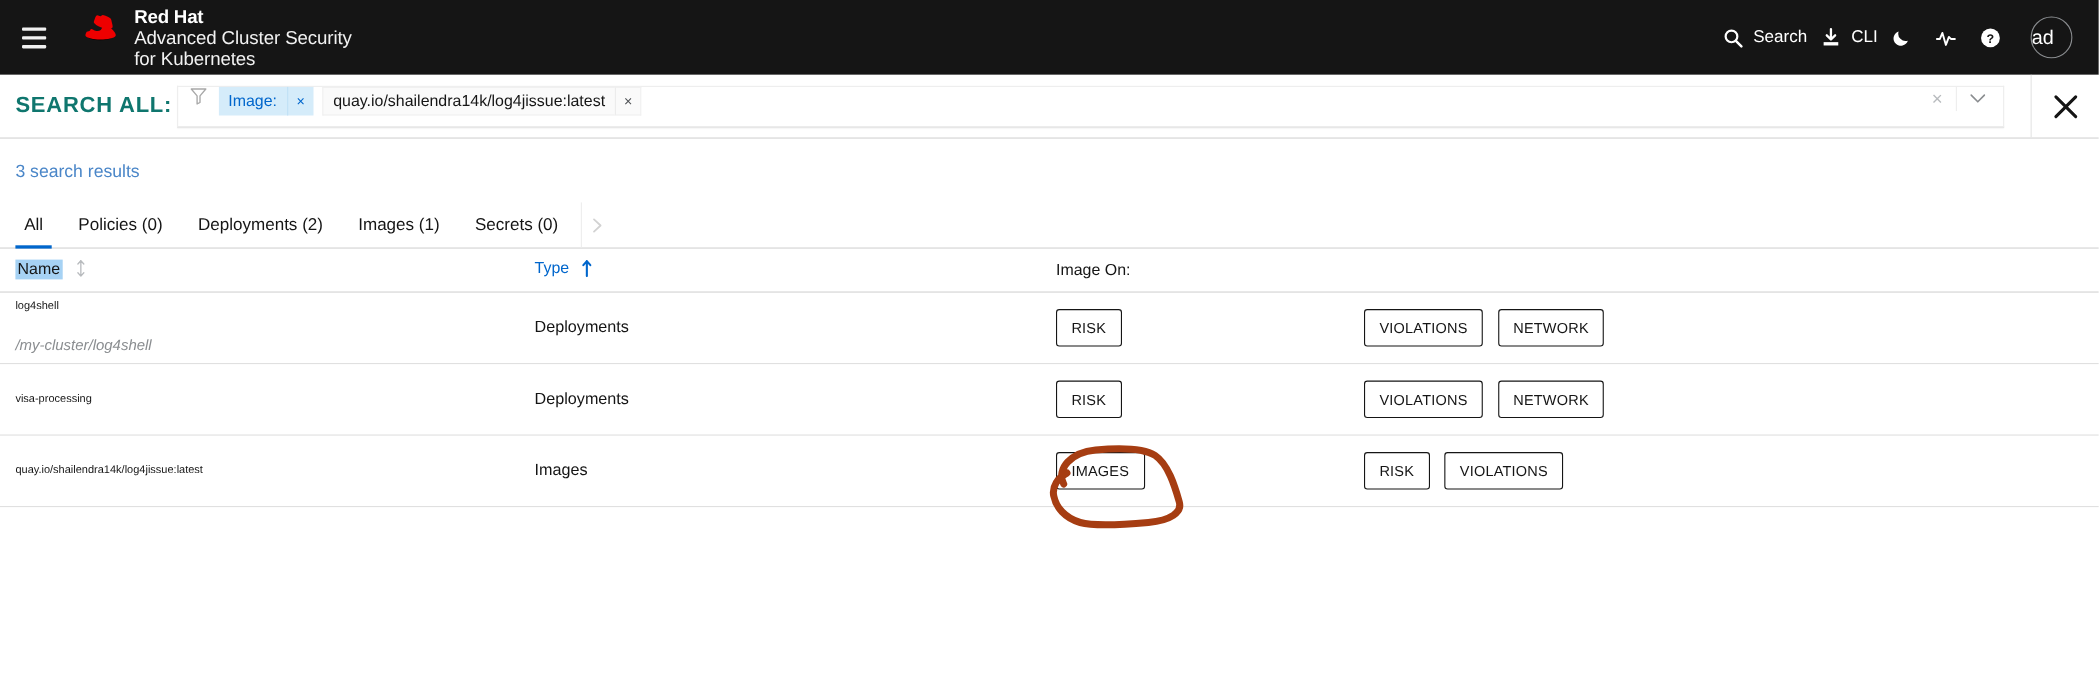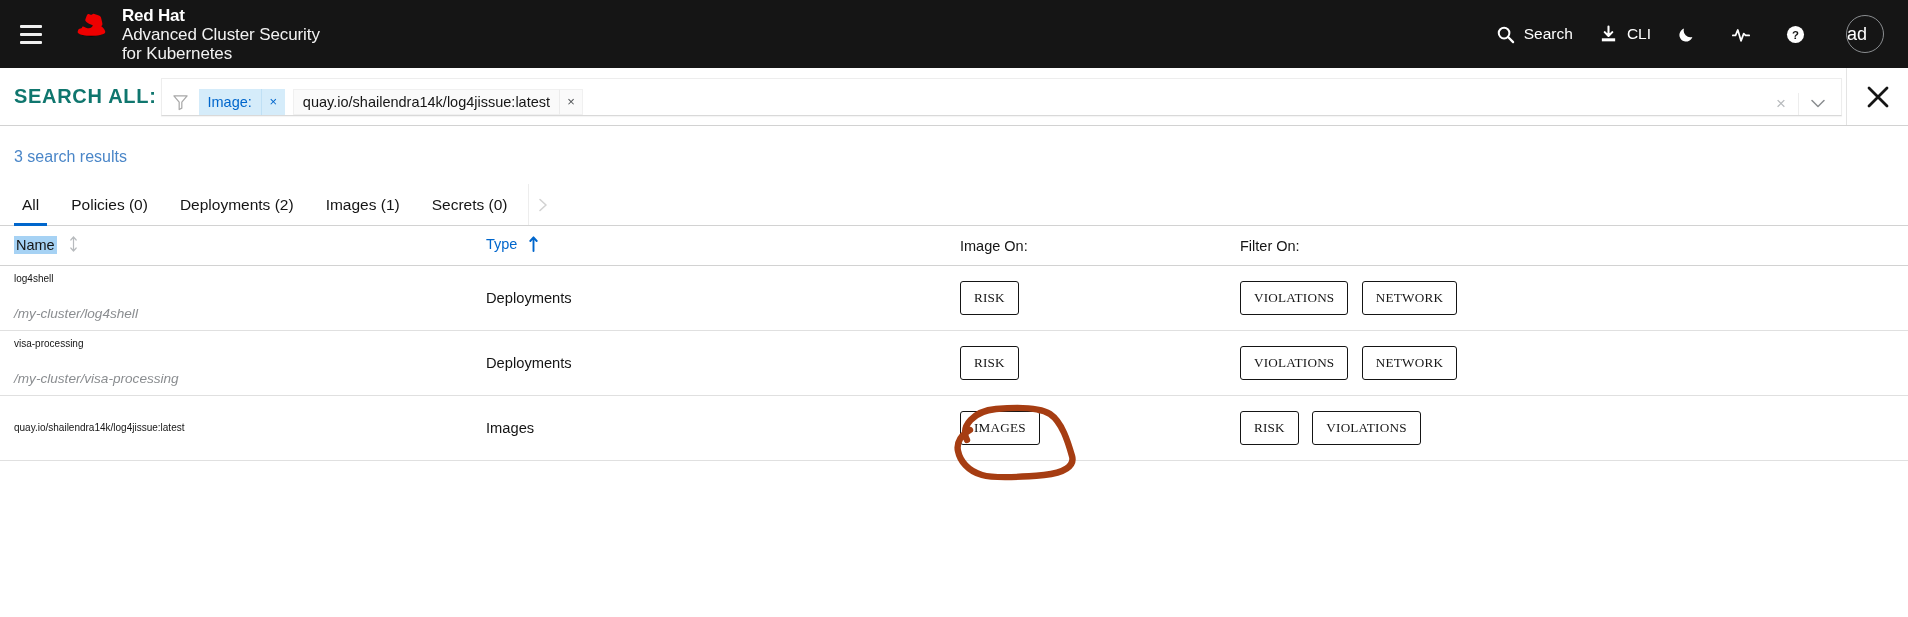"Search" .masthead-right { gap: 26px -> 12px }
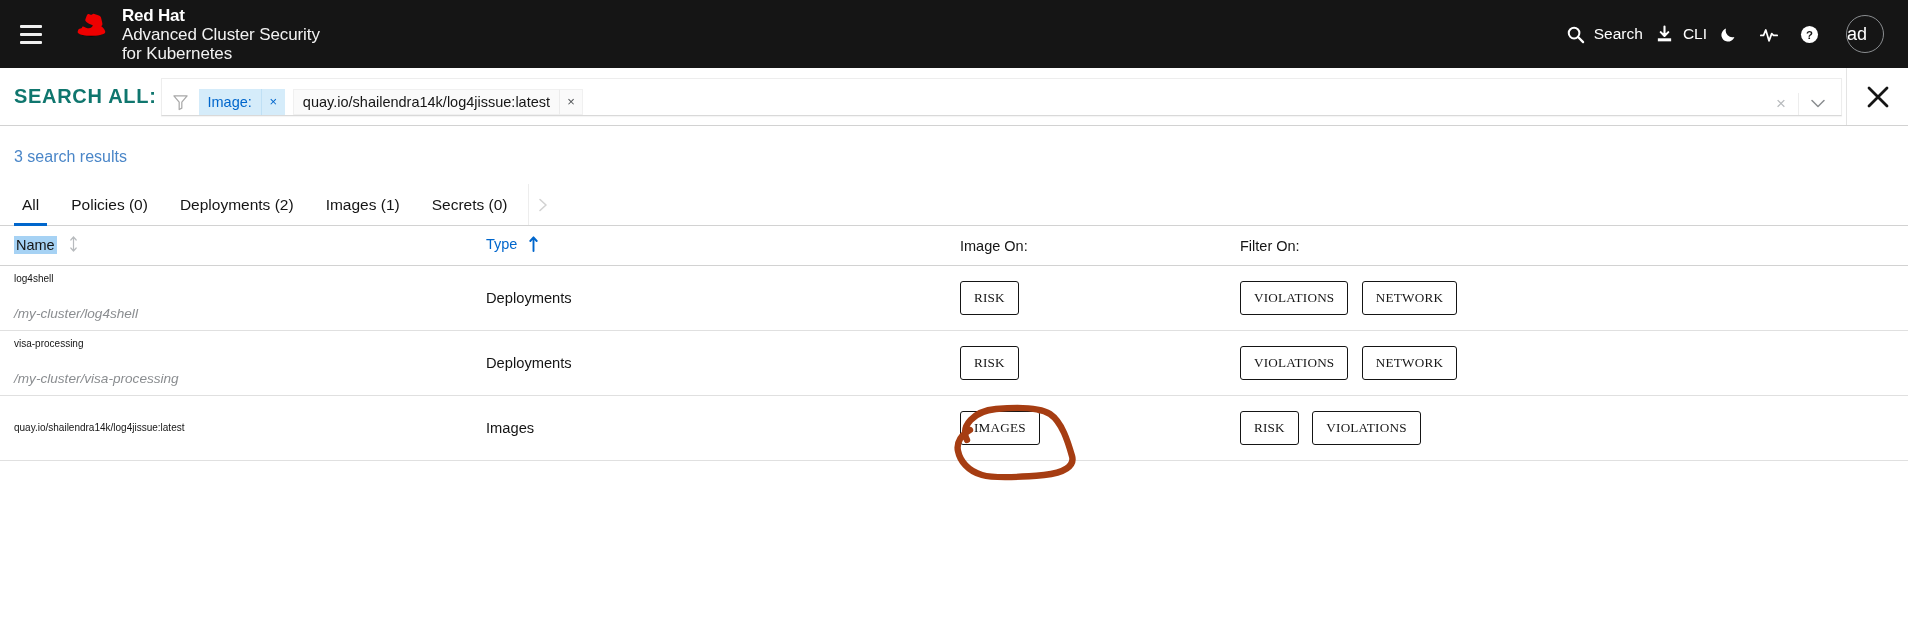"Image:" .search-input-wrap { align-items: flex-end -> flex-start; margin-right: 4px -> 24px }
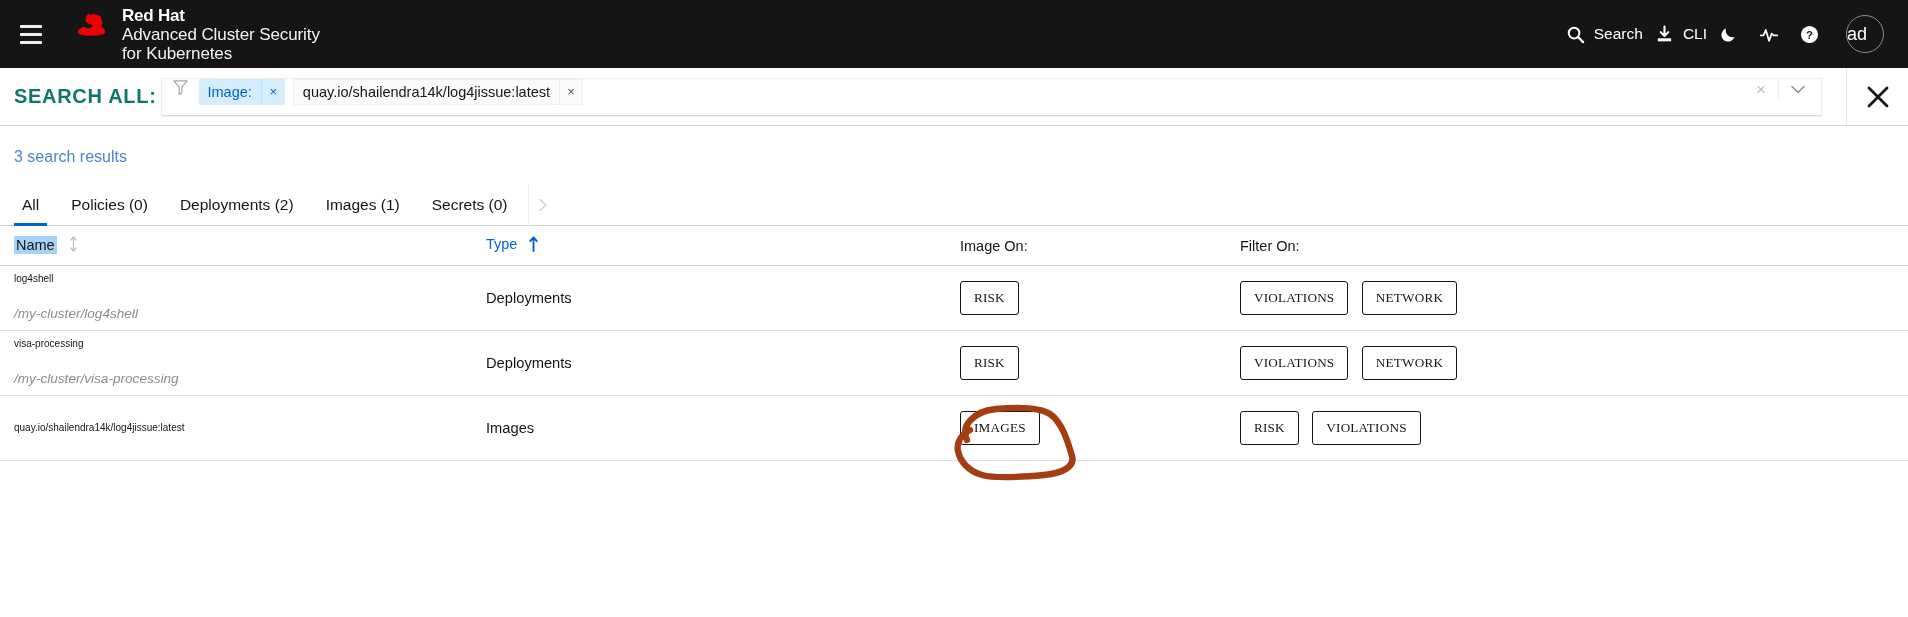"Filter On:" div.col-filter { html: <div> <span>Filter On:</span> </div> -> none }
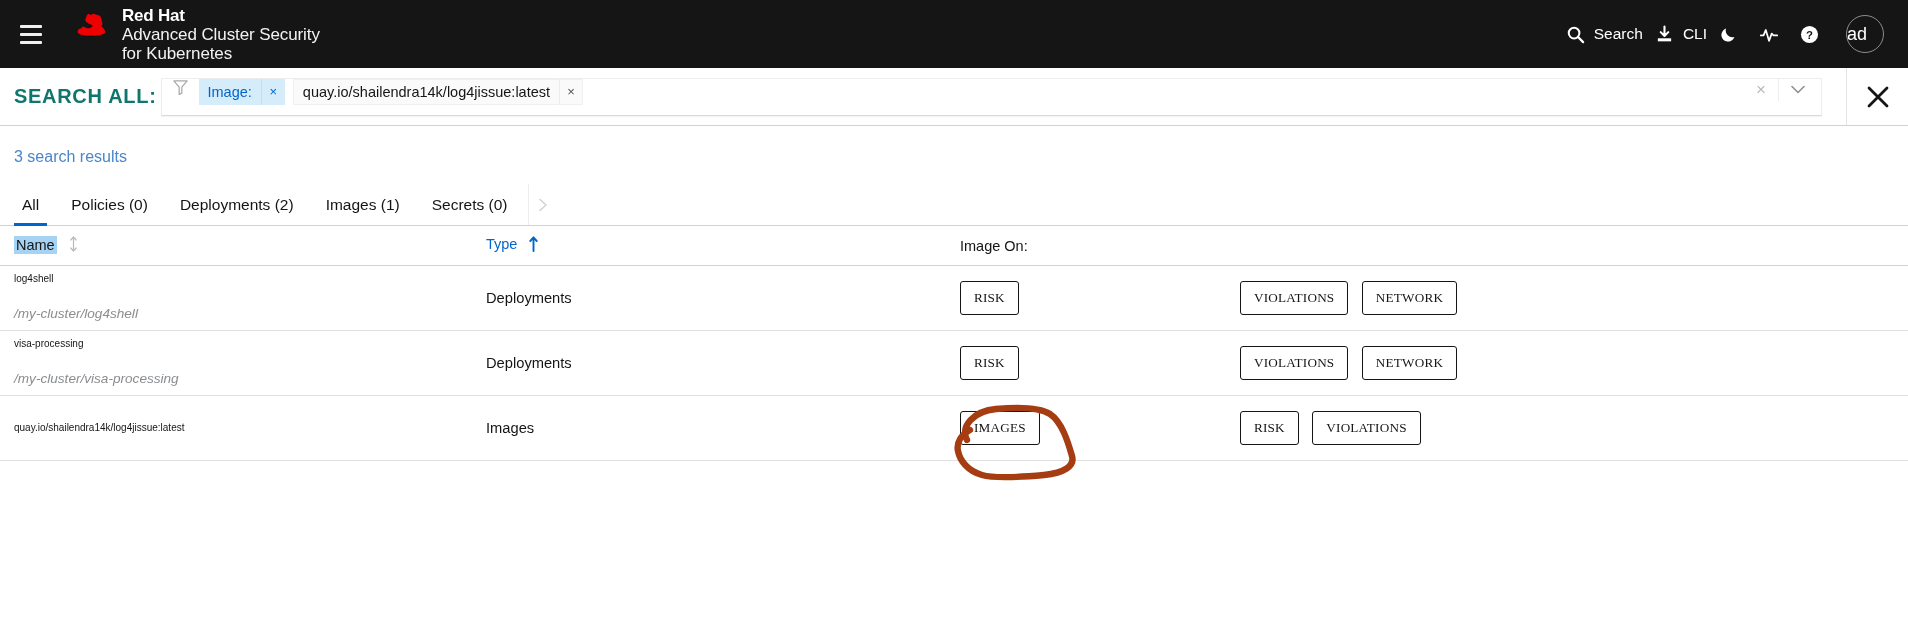"RISK" .btn { font-family: Liberation Serif, serif -> Liberation Sans, sans-serif }
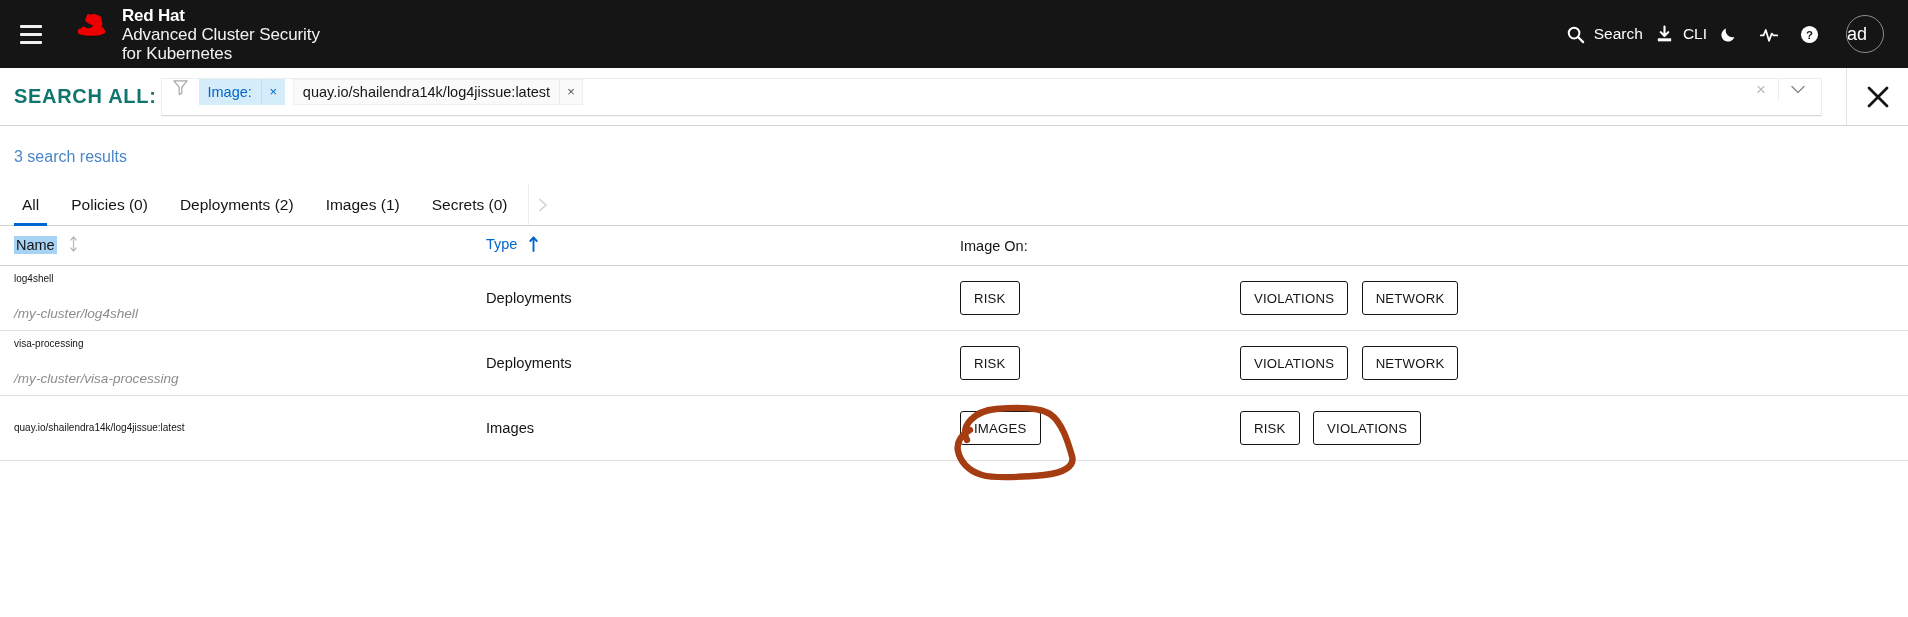"/my-cluster/visa-processing" div.cell-sub { html: <div>/my-cluster/visa-processing</div> -> none }
